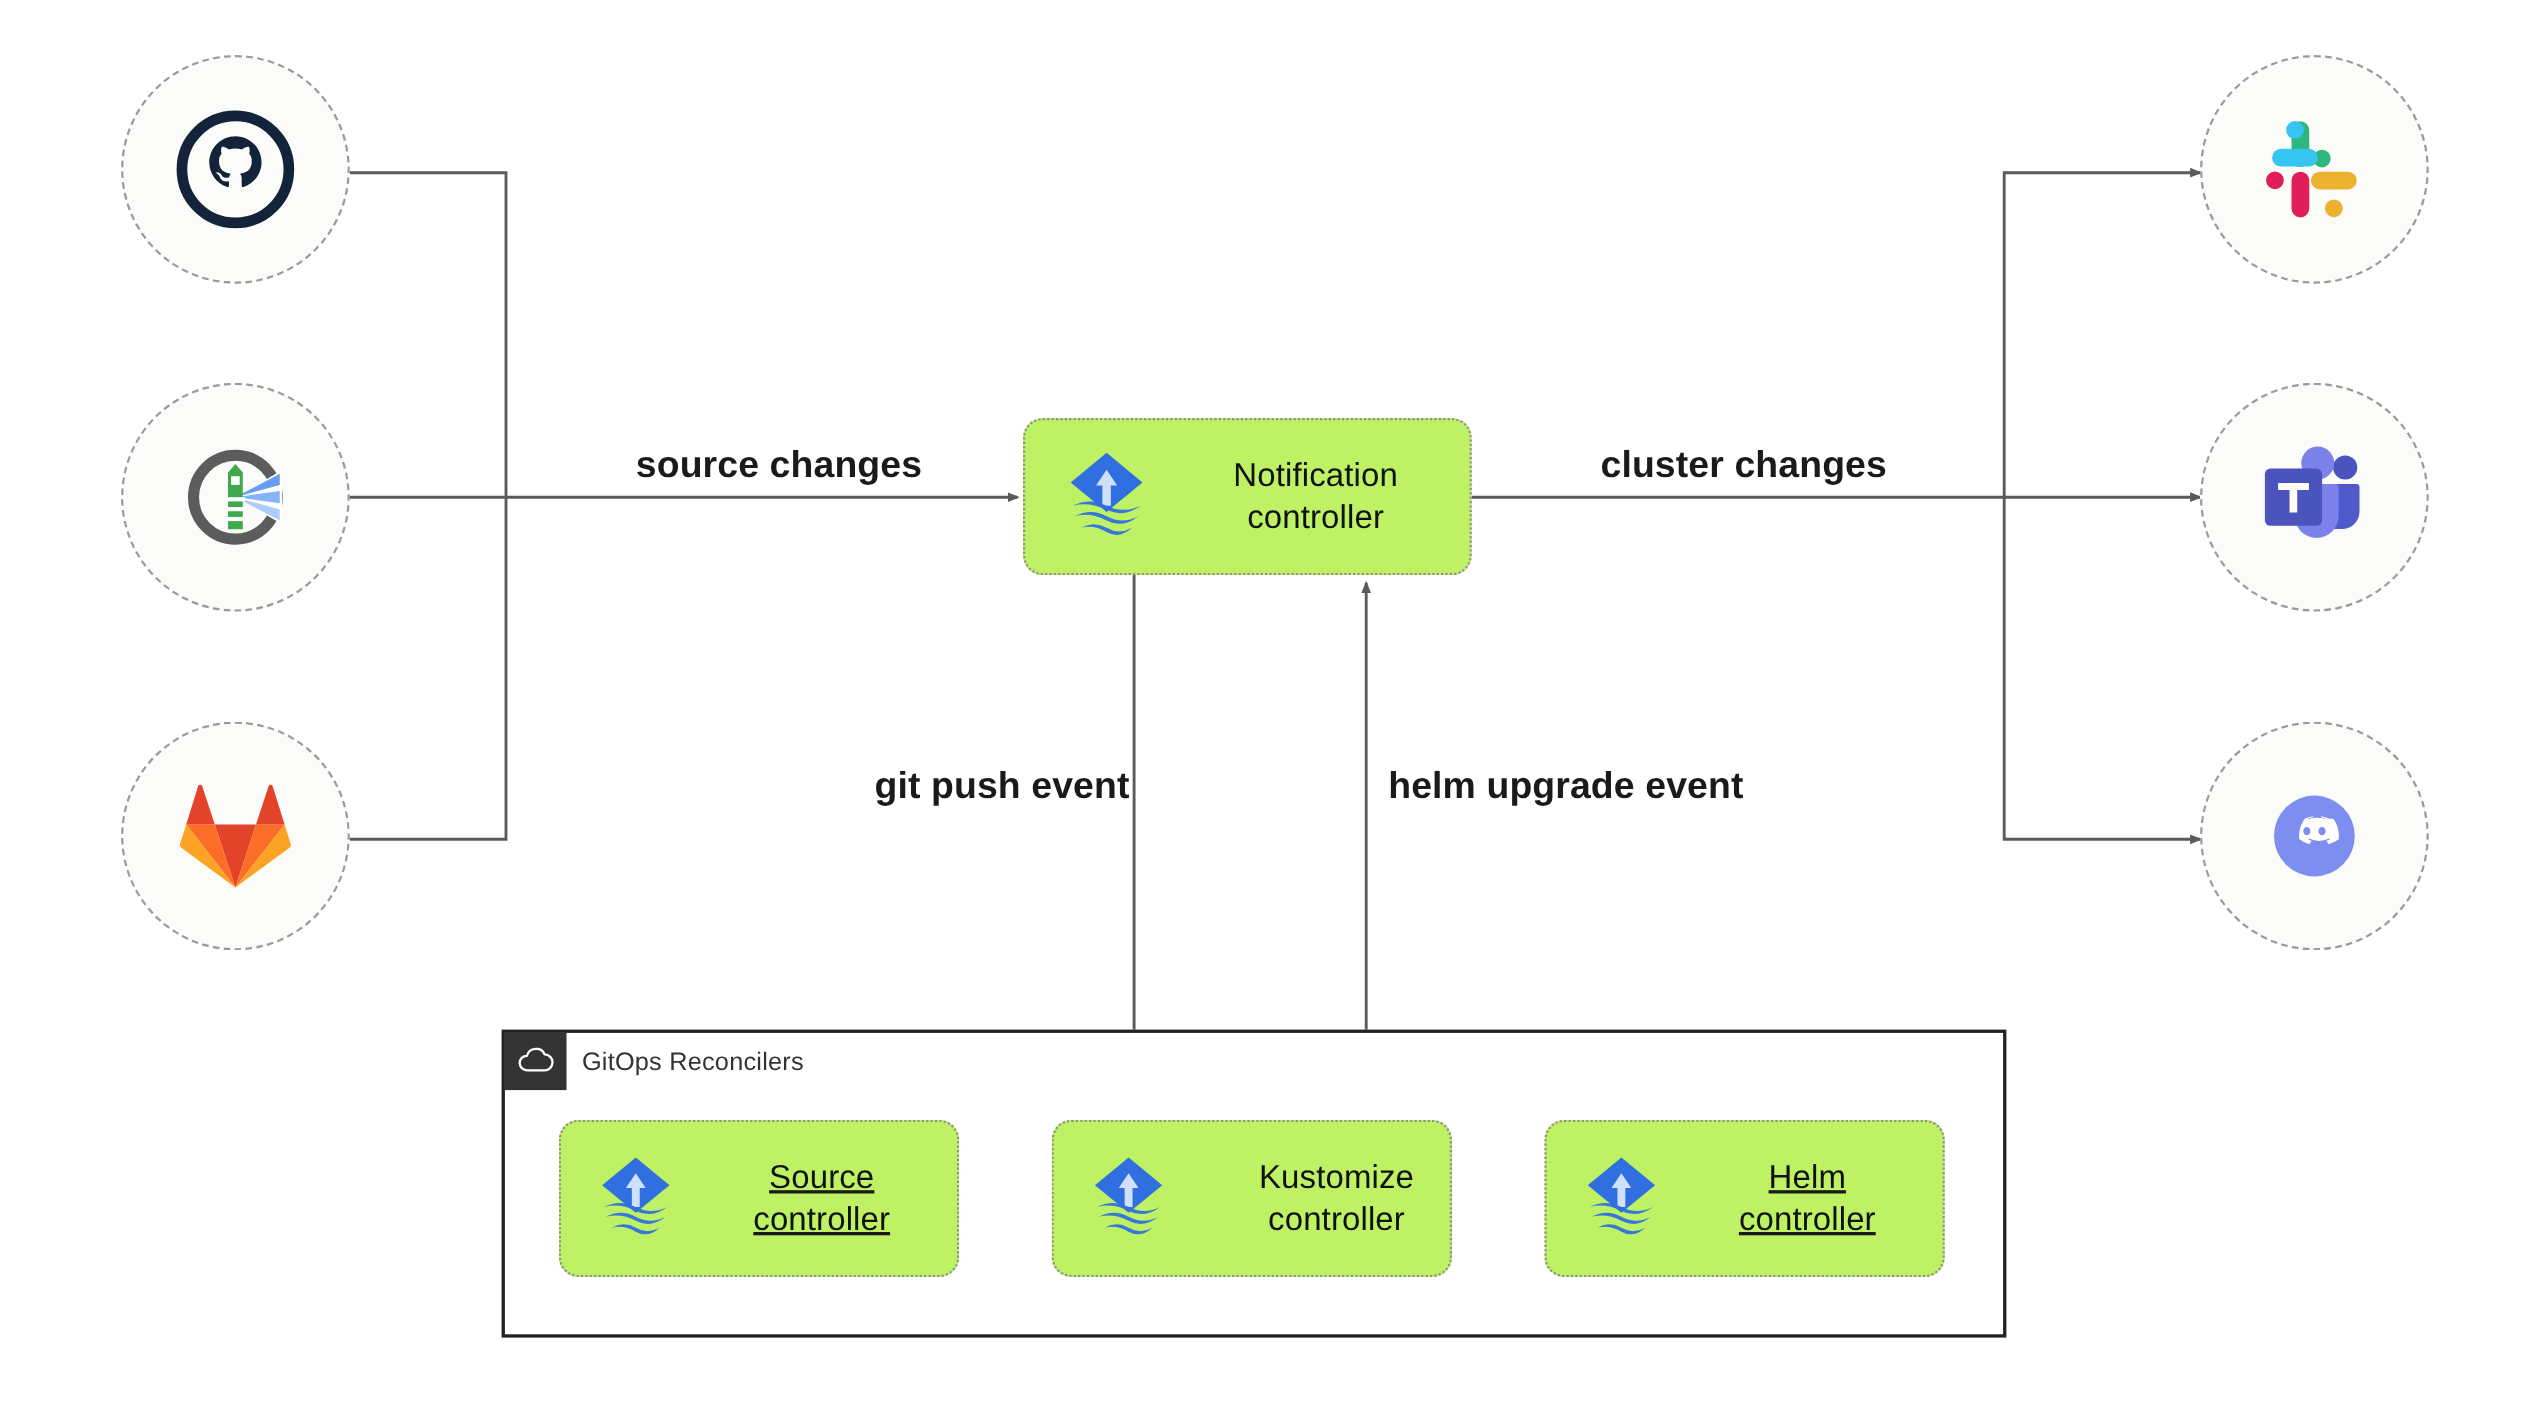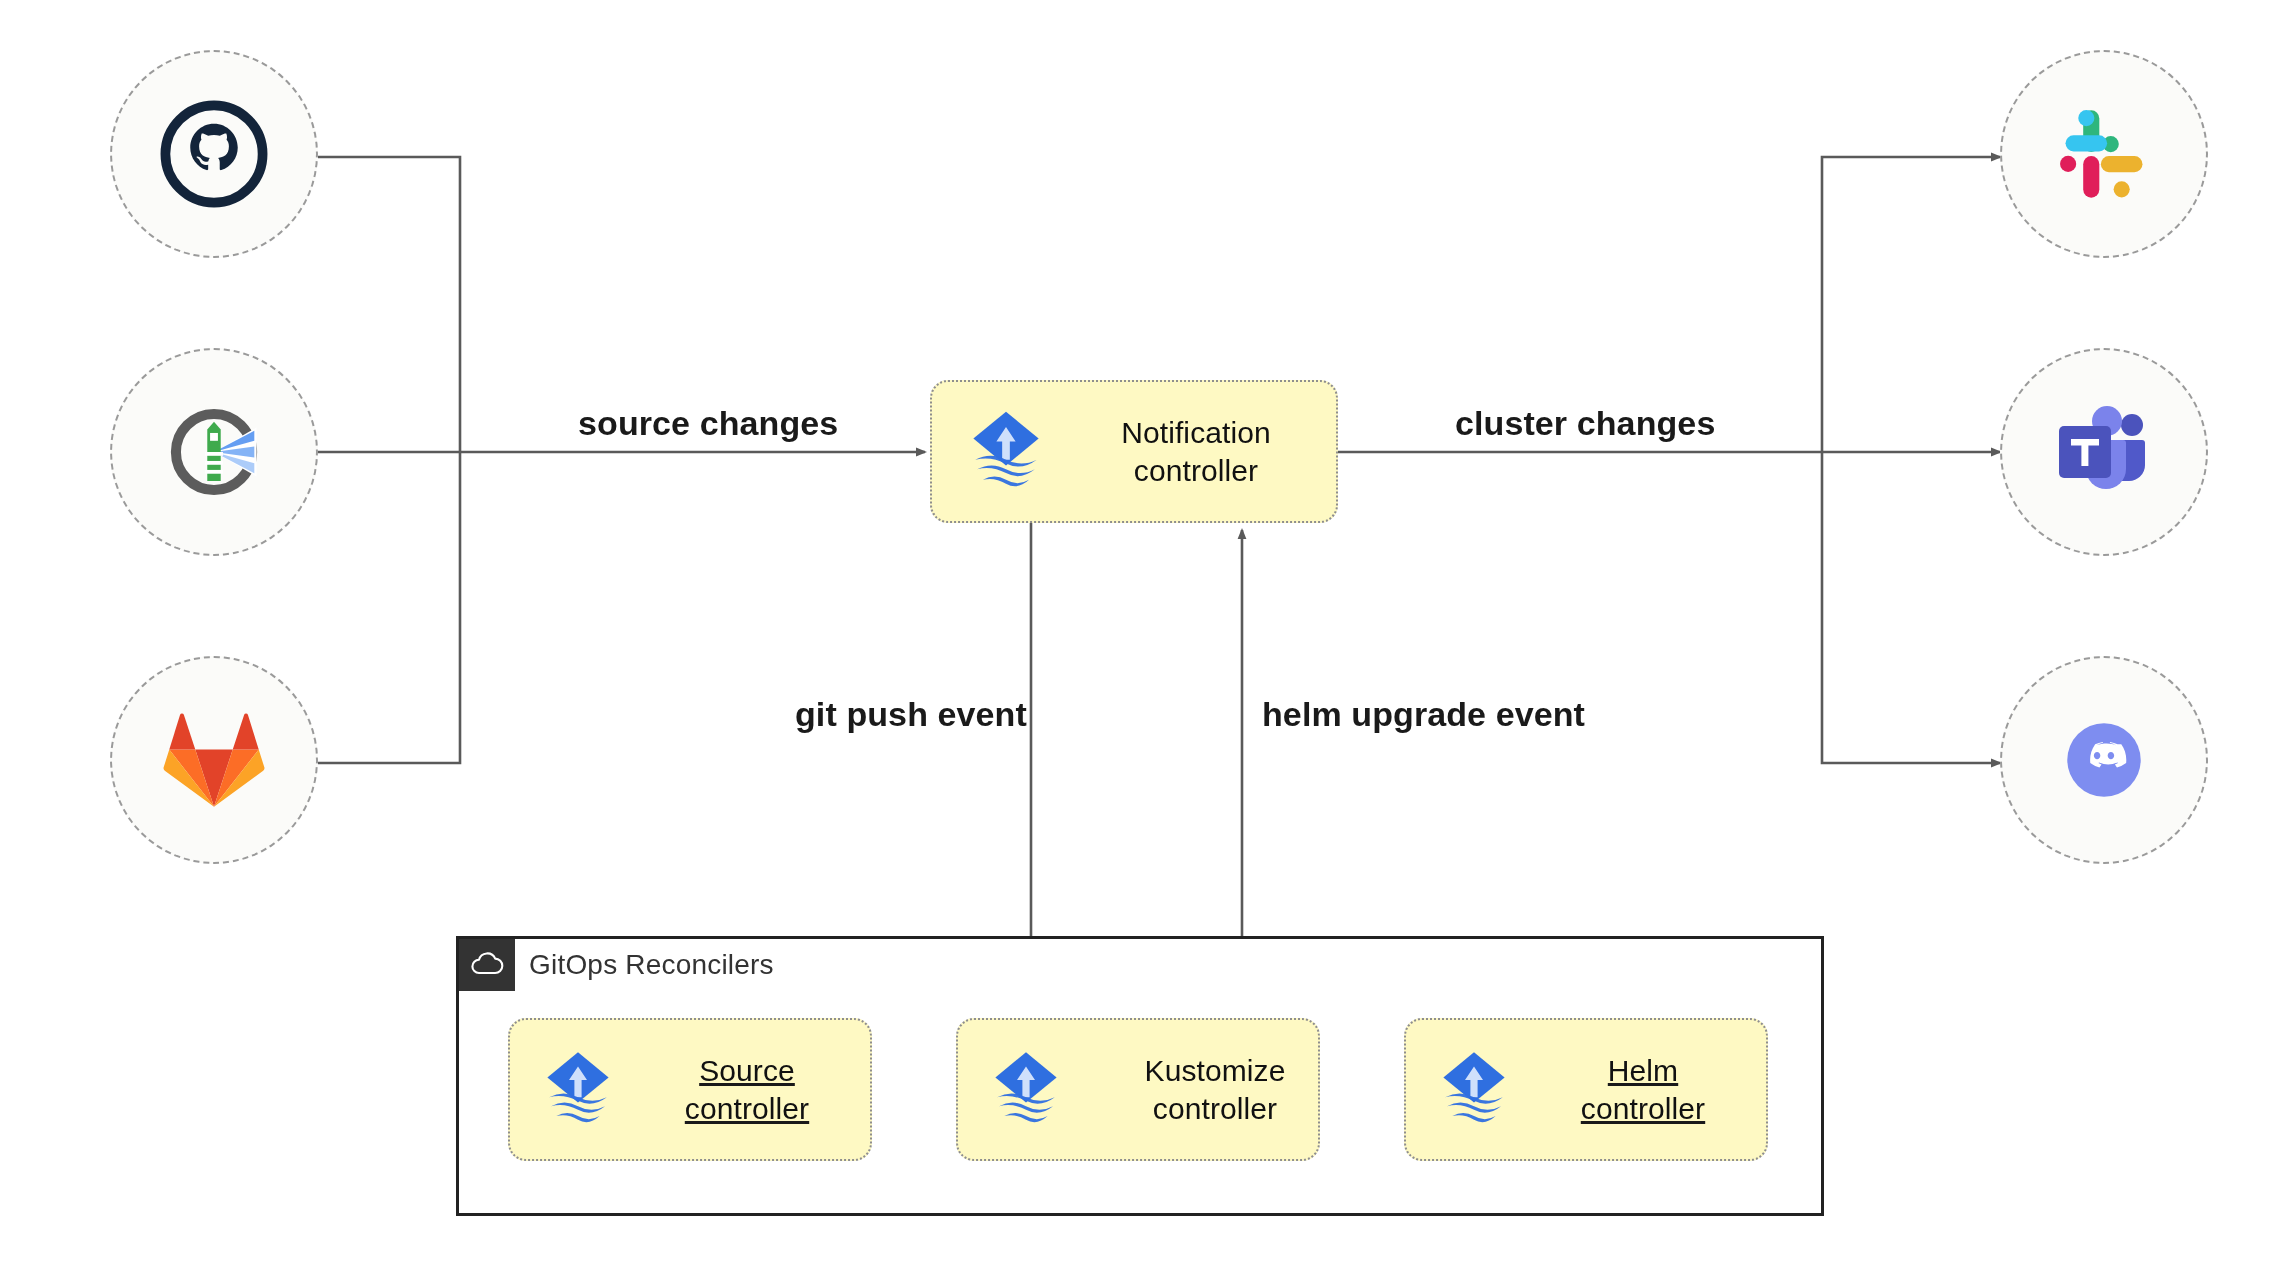"Notification" .ctrl-card { background: #fef9c3 -> #bef264 }
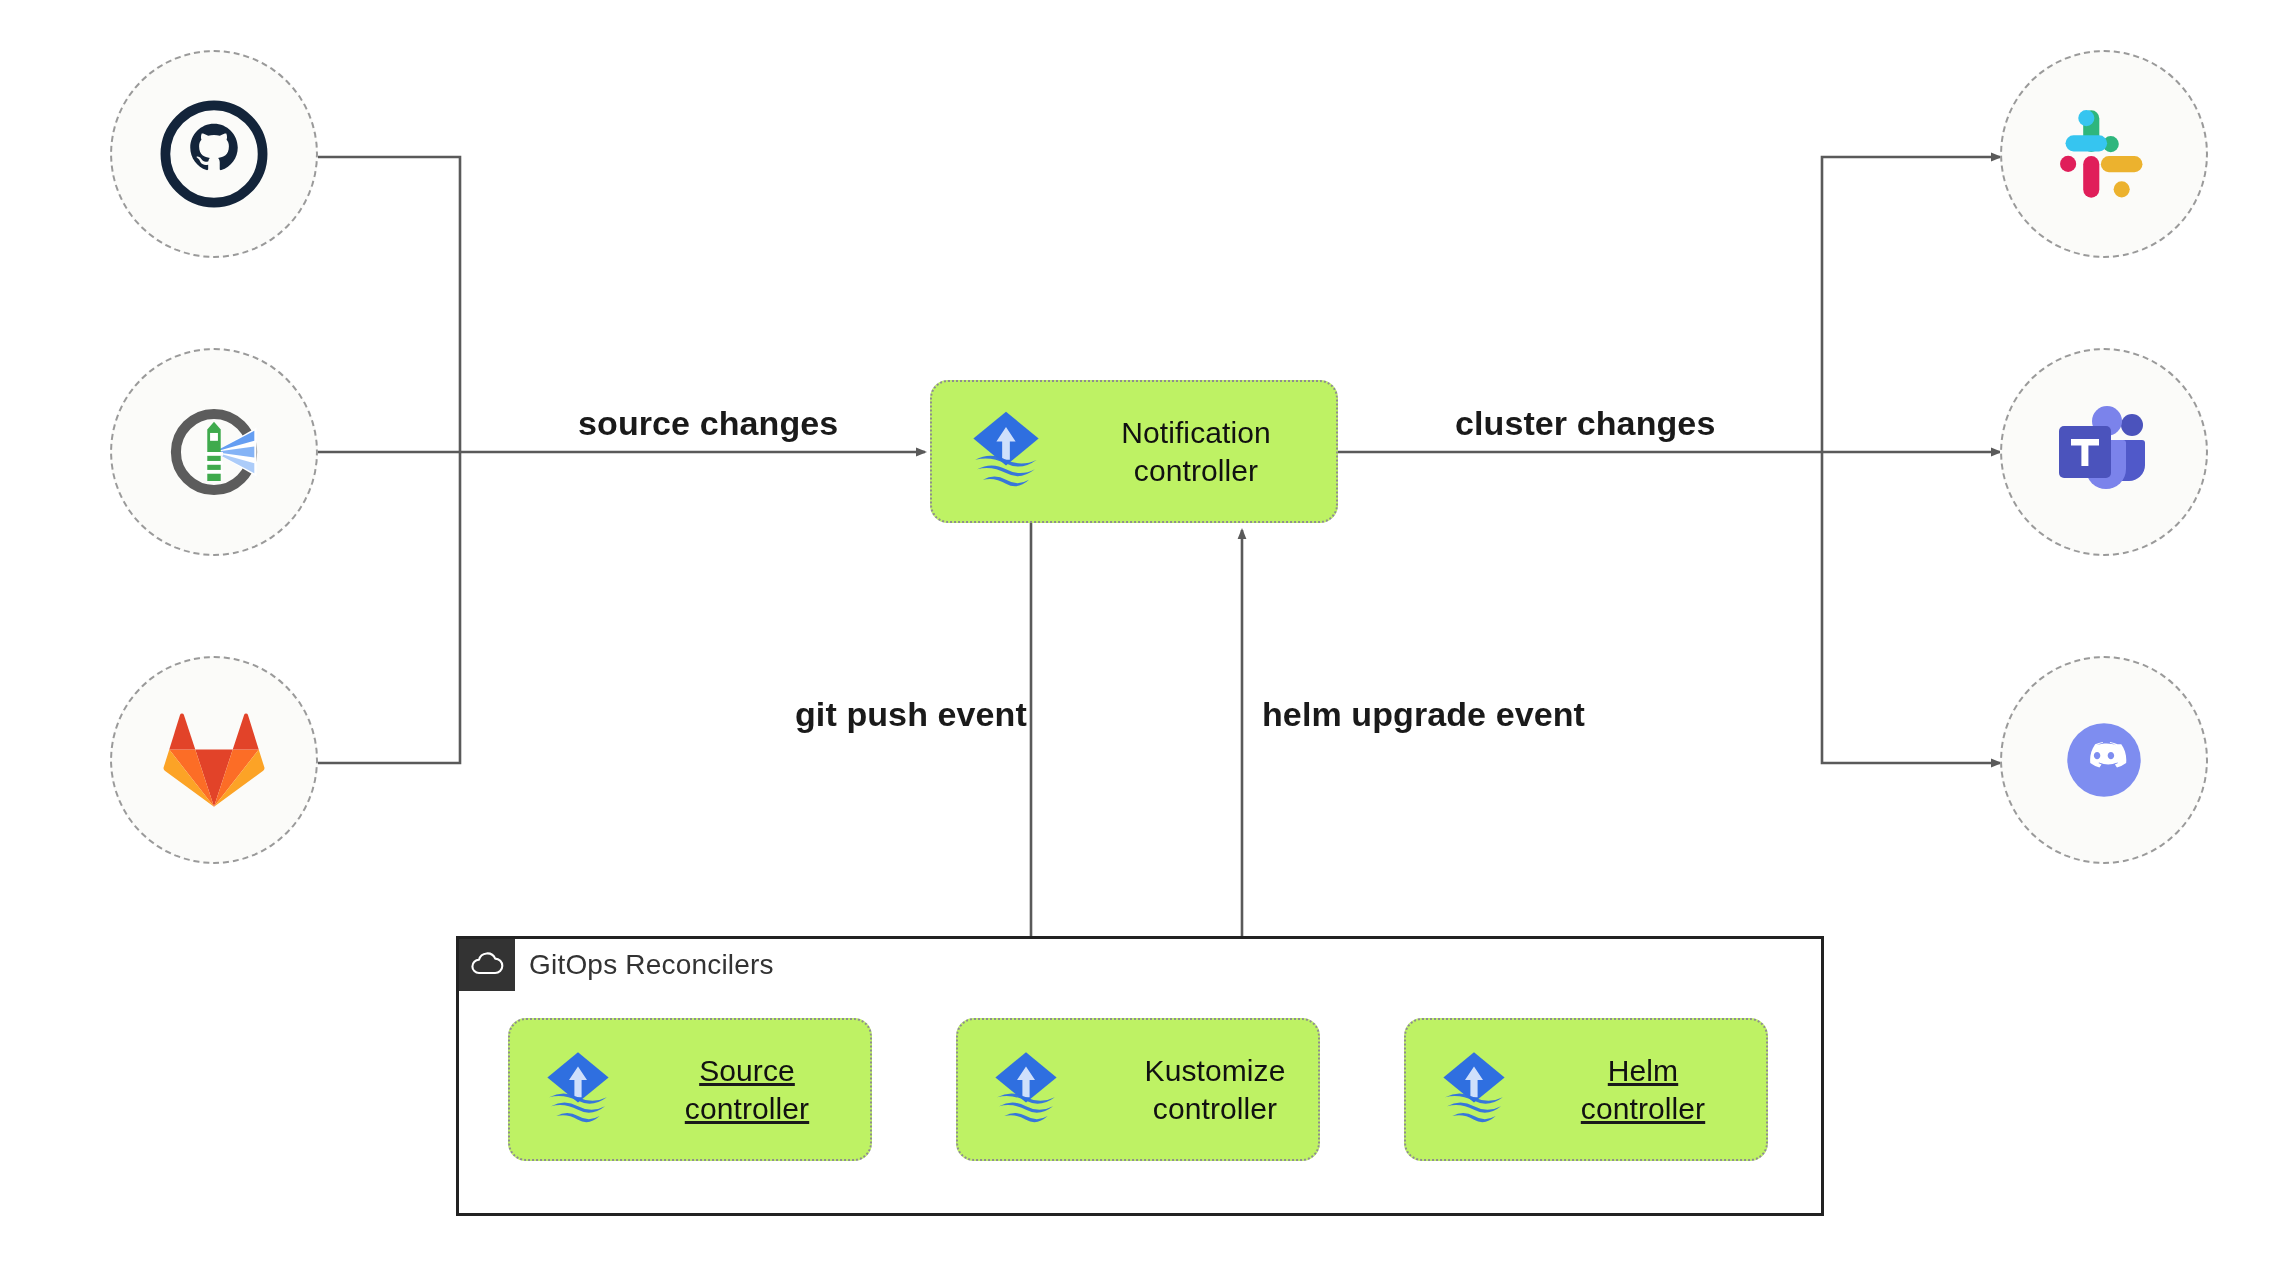"GitOps Reconcilers" #reconcilers-title { font-size: 28px -> 23px }
